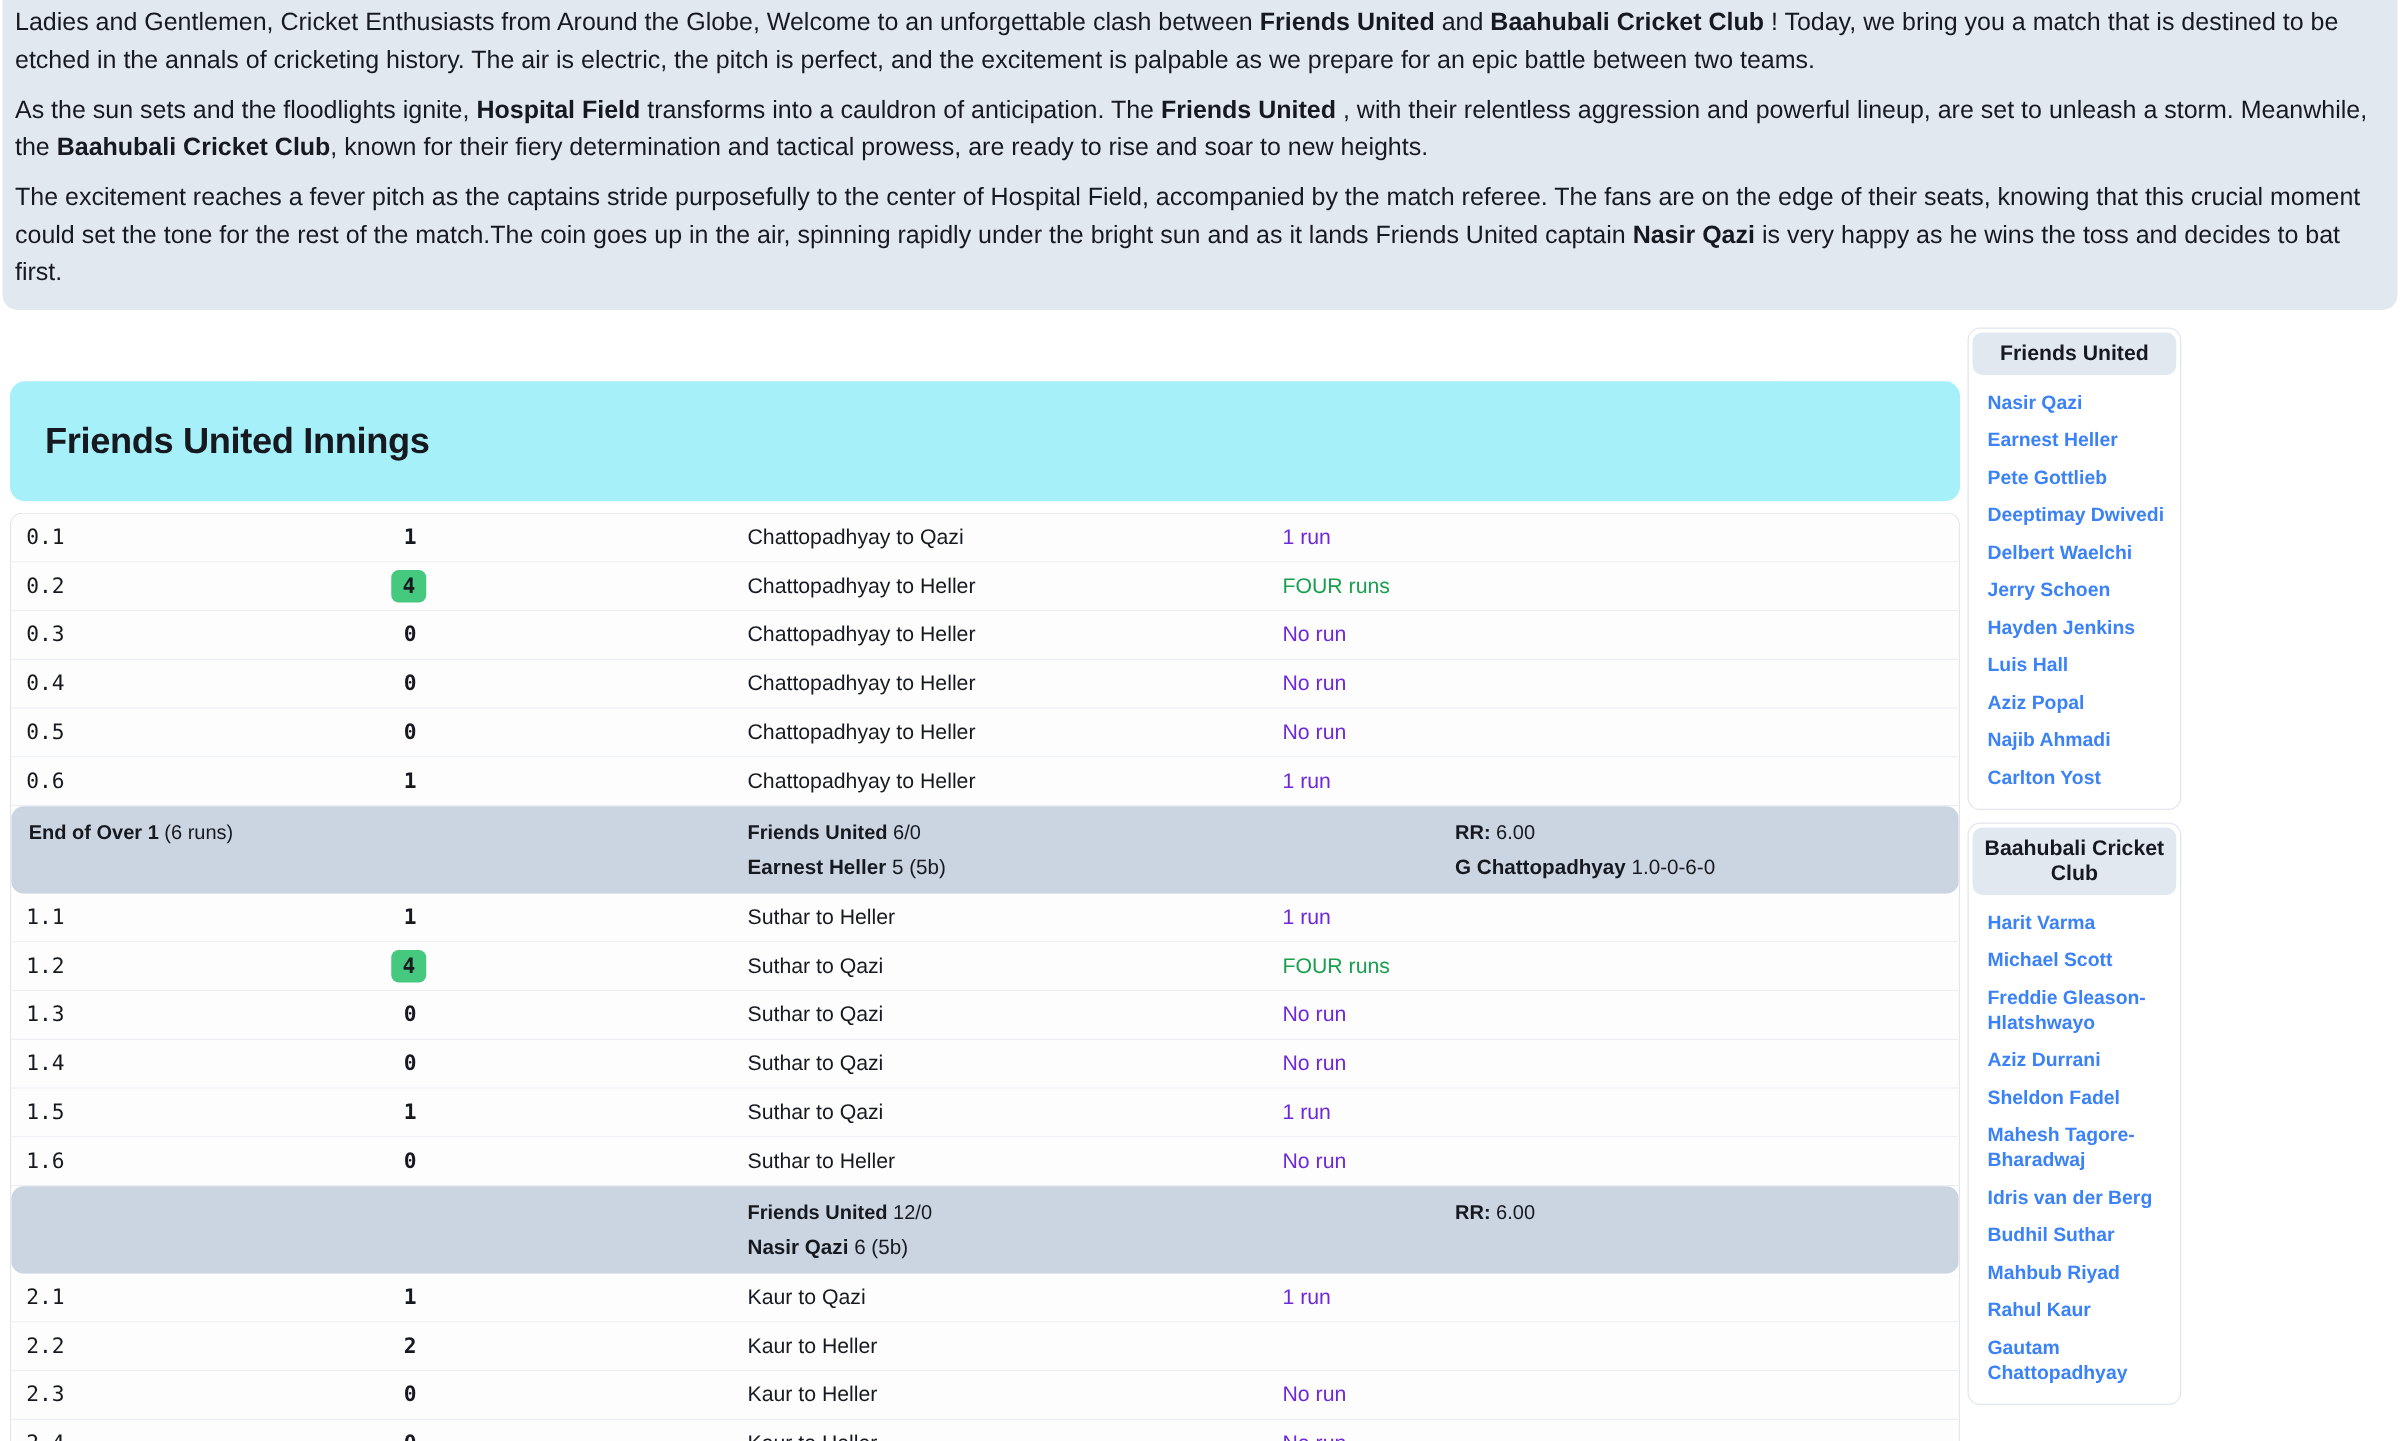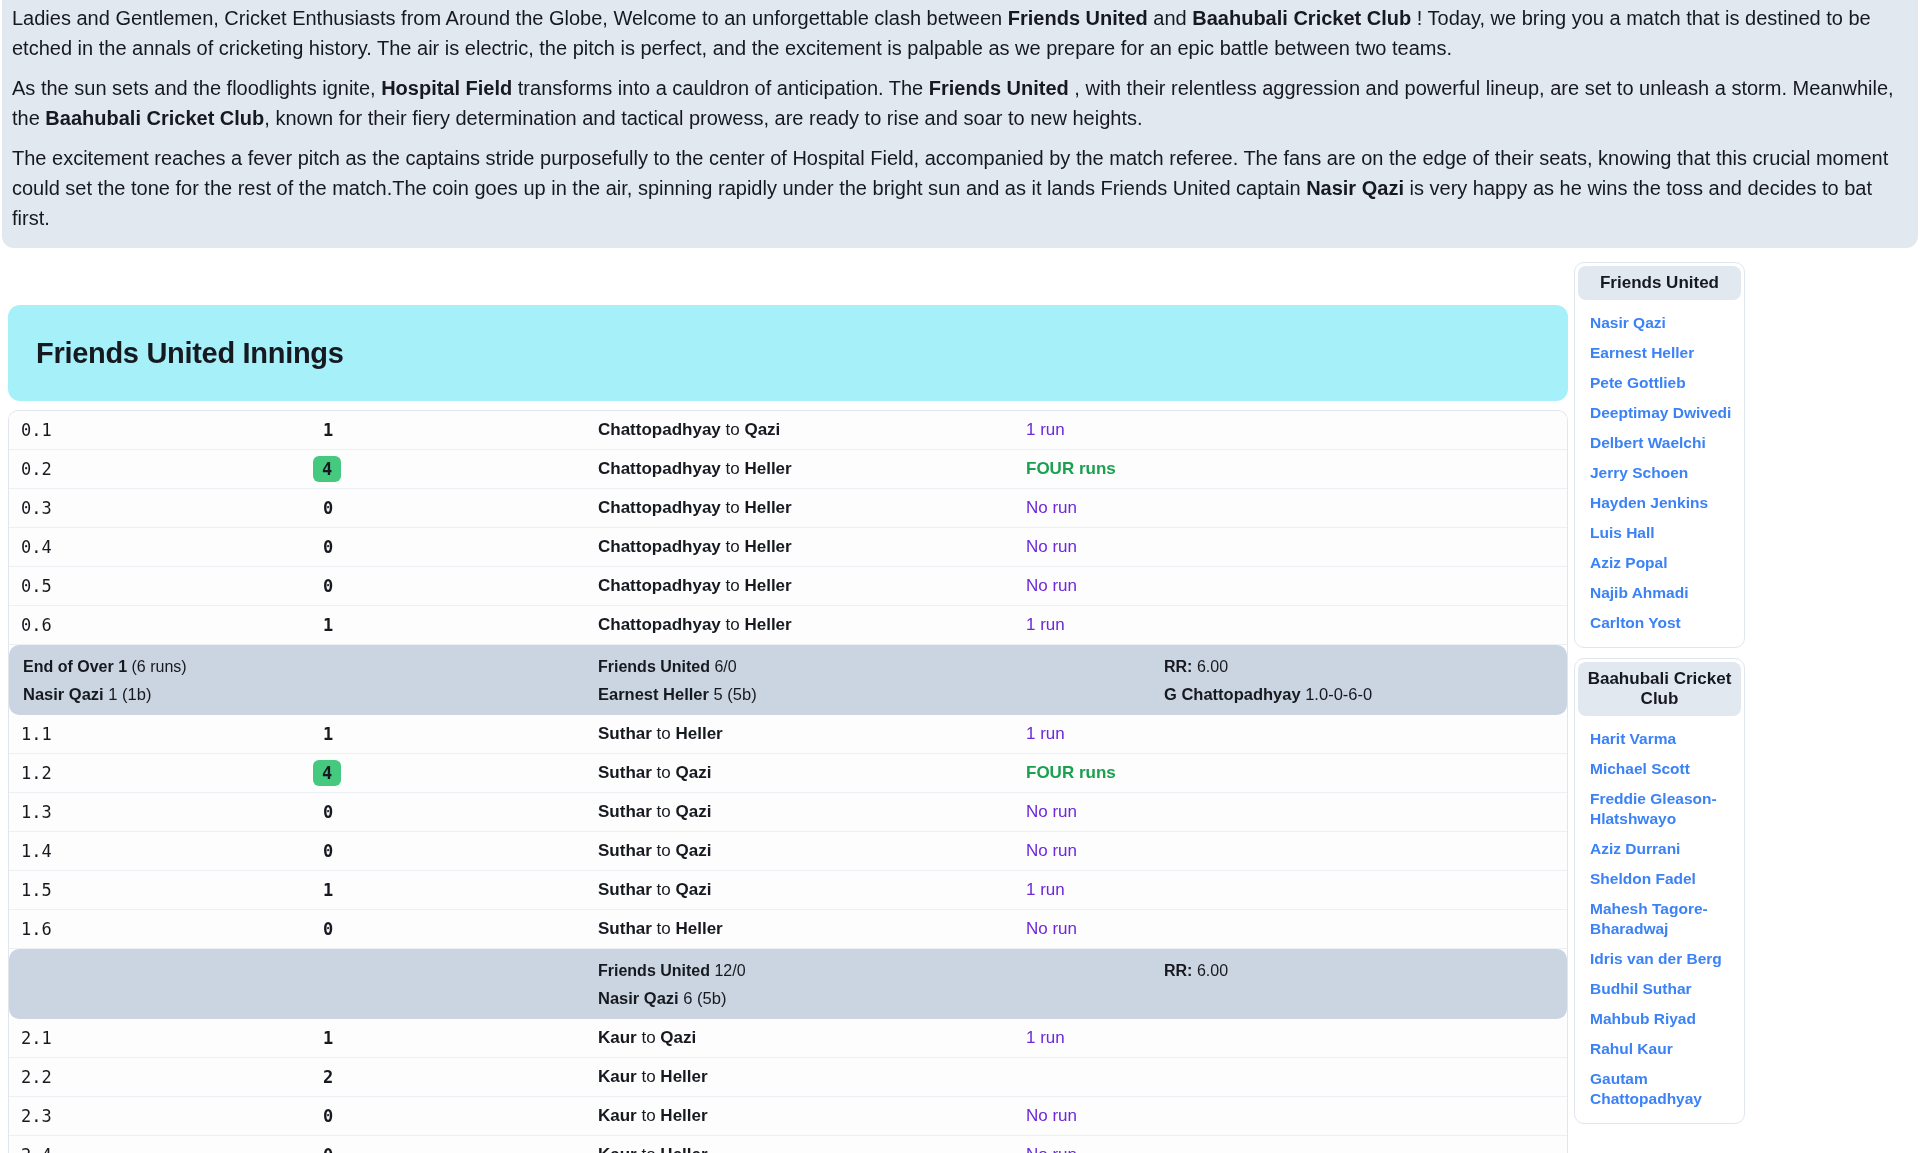"Chattopadhyay" .delivery strong { font-weight: bold -> normal }
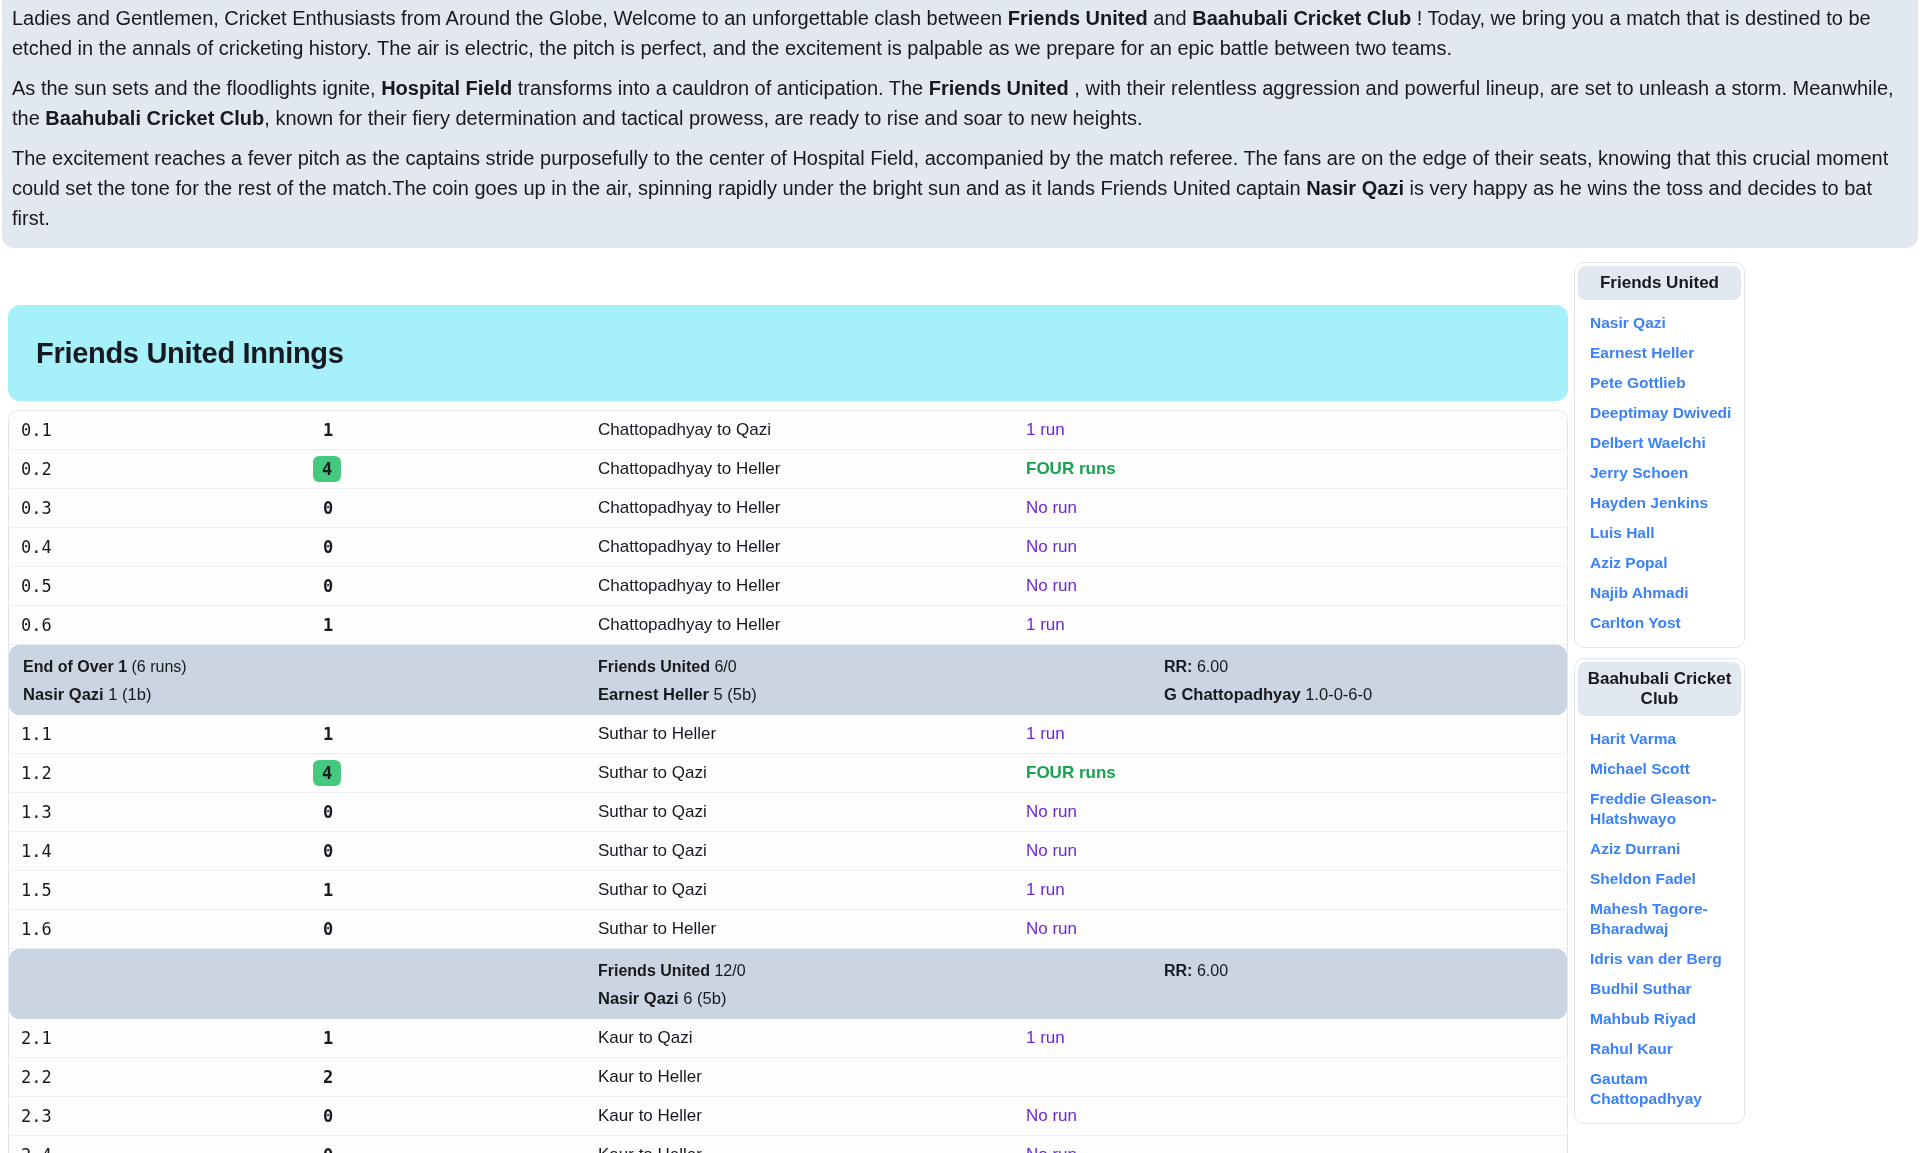"FOUR runs" .four-text { font-weight: bold -> normal }
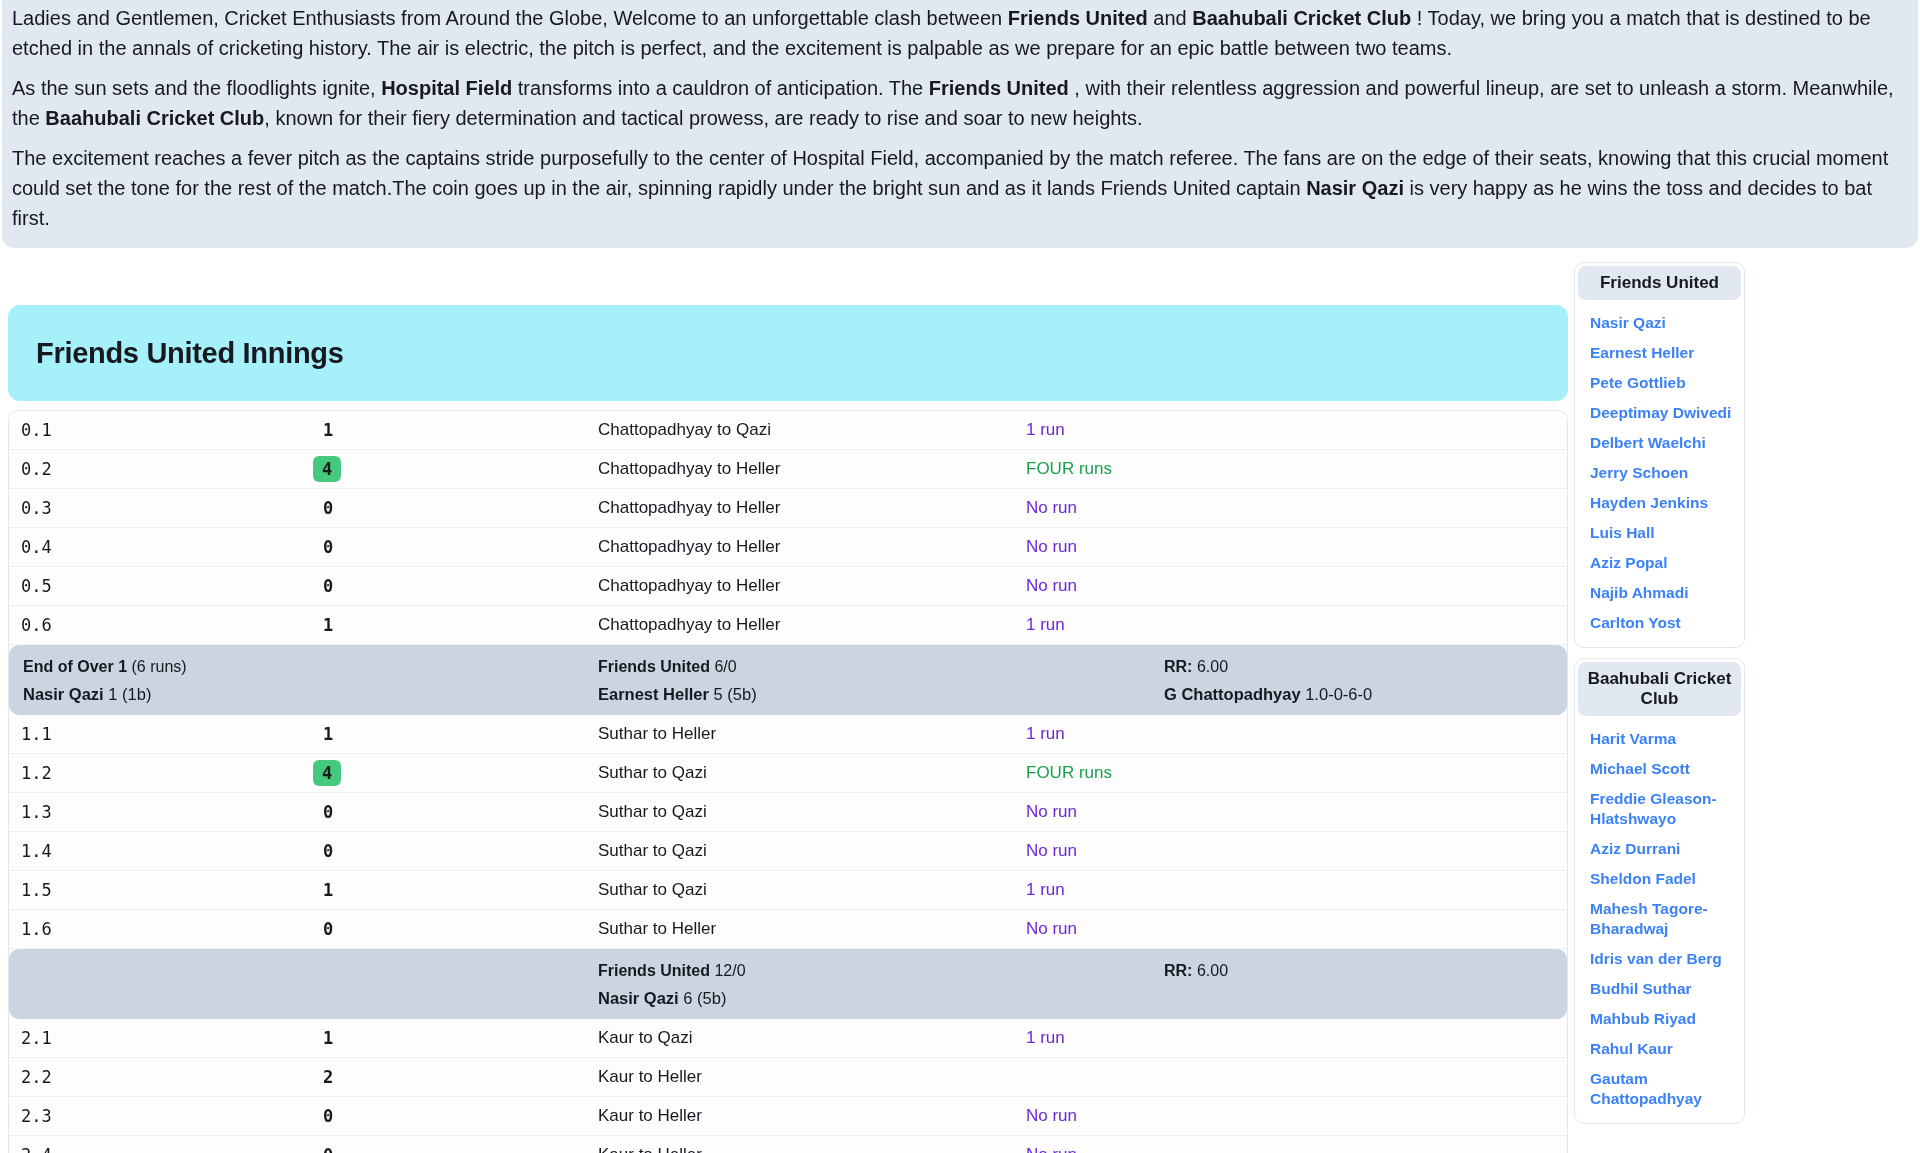"Nasir Qazi 1 (1b)" div.over-l2 { html: <div><strong>Nasir Qazi</strong> 1 (1b)</div> -> none }
